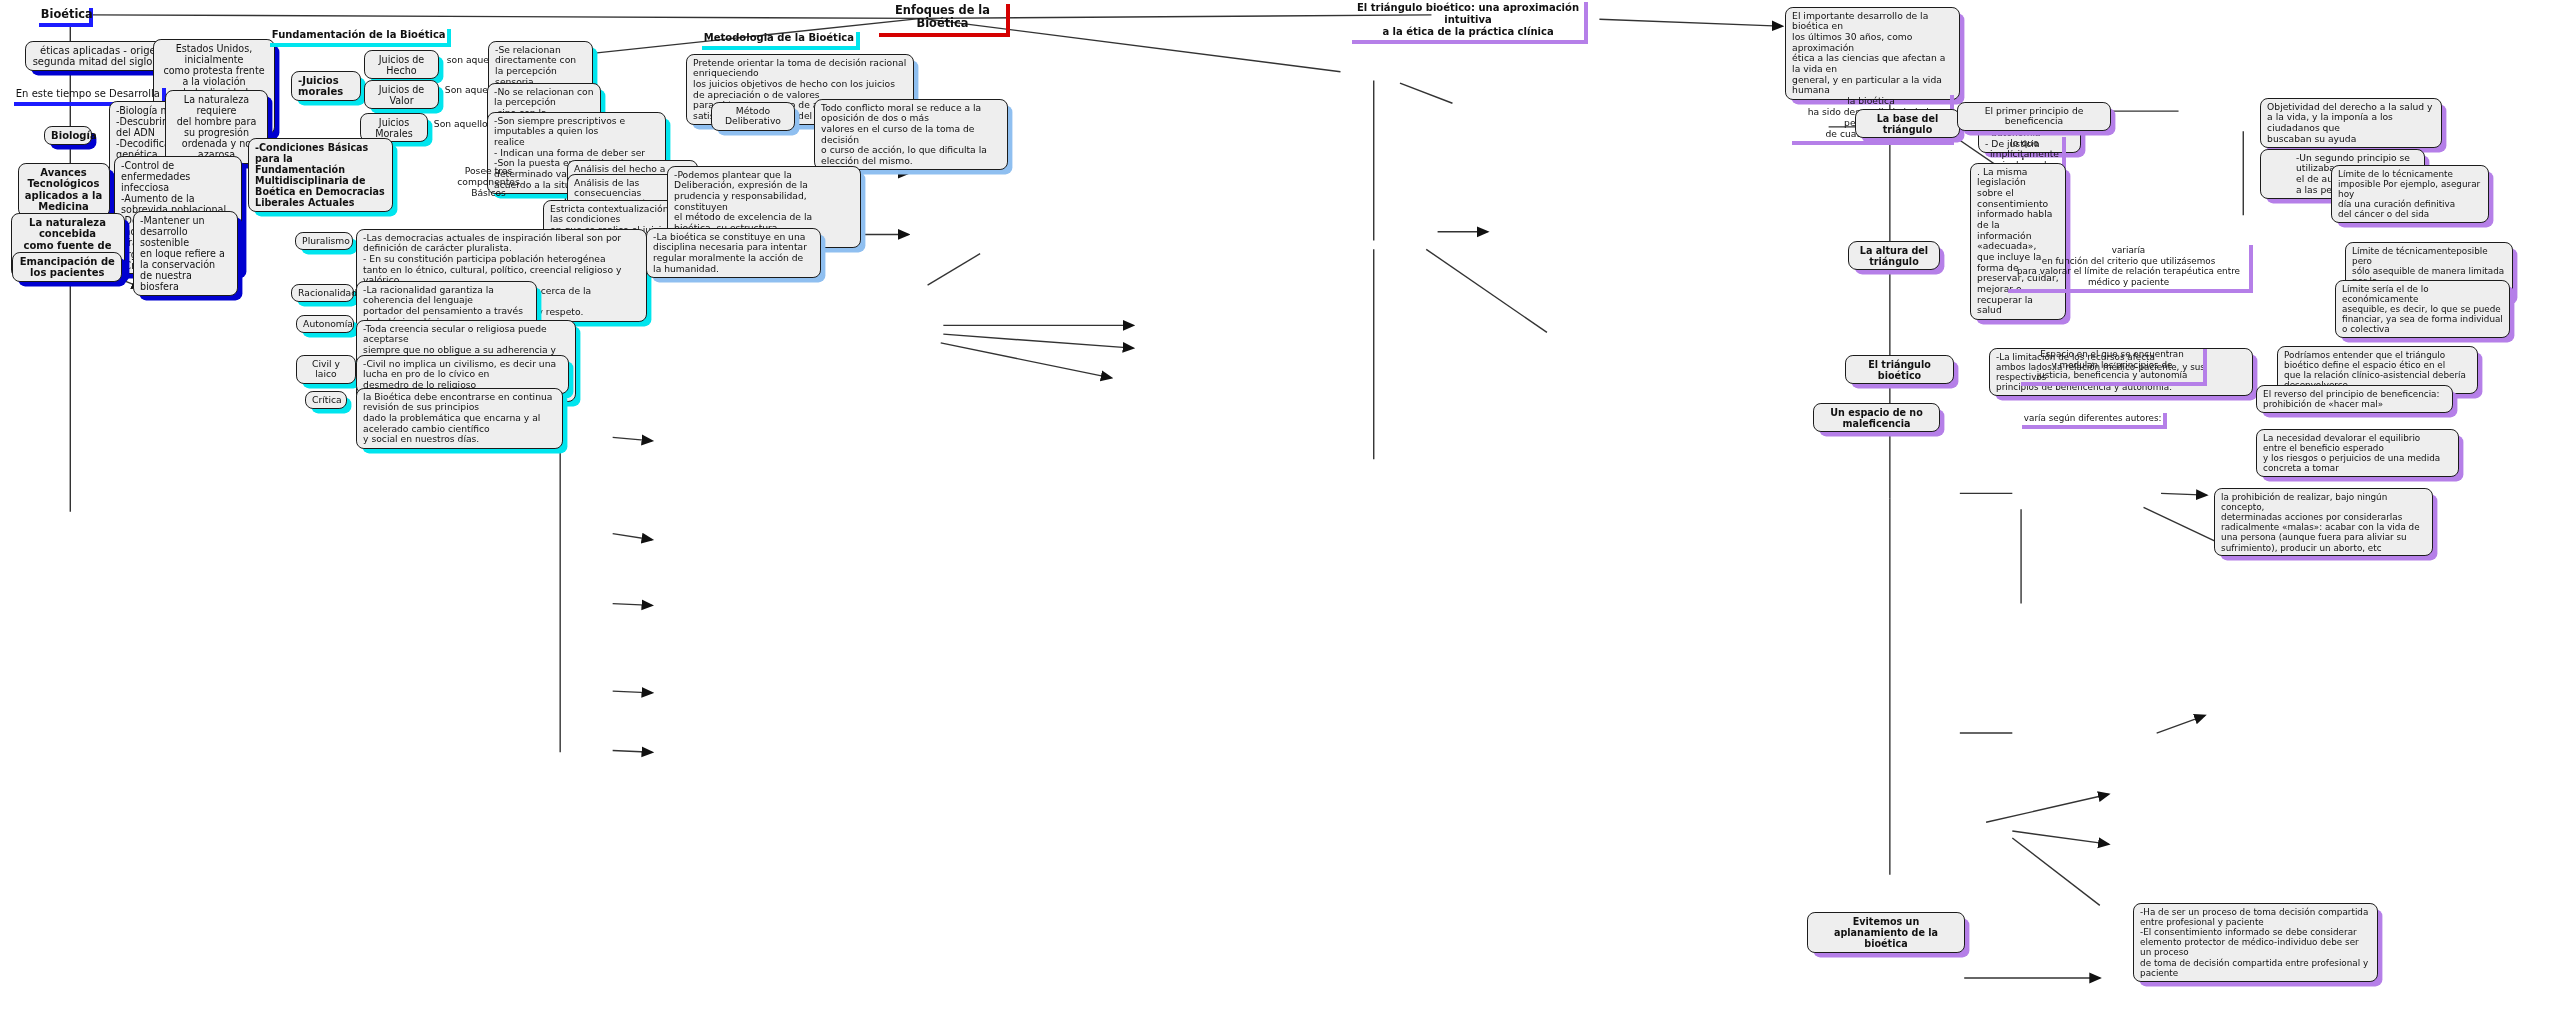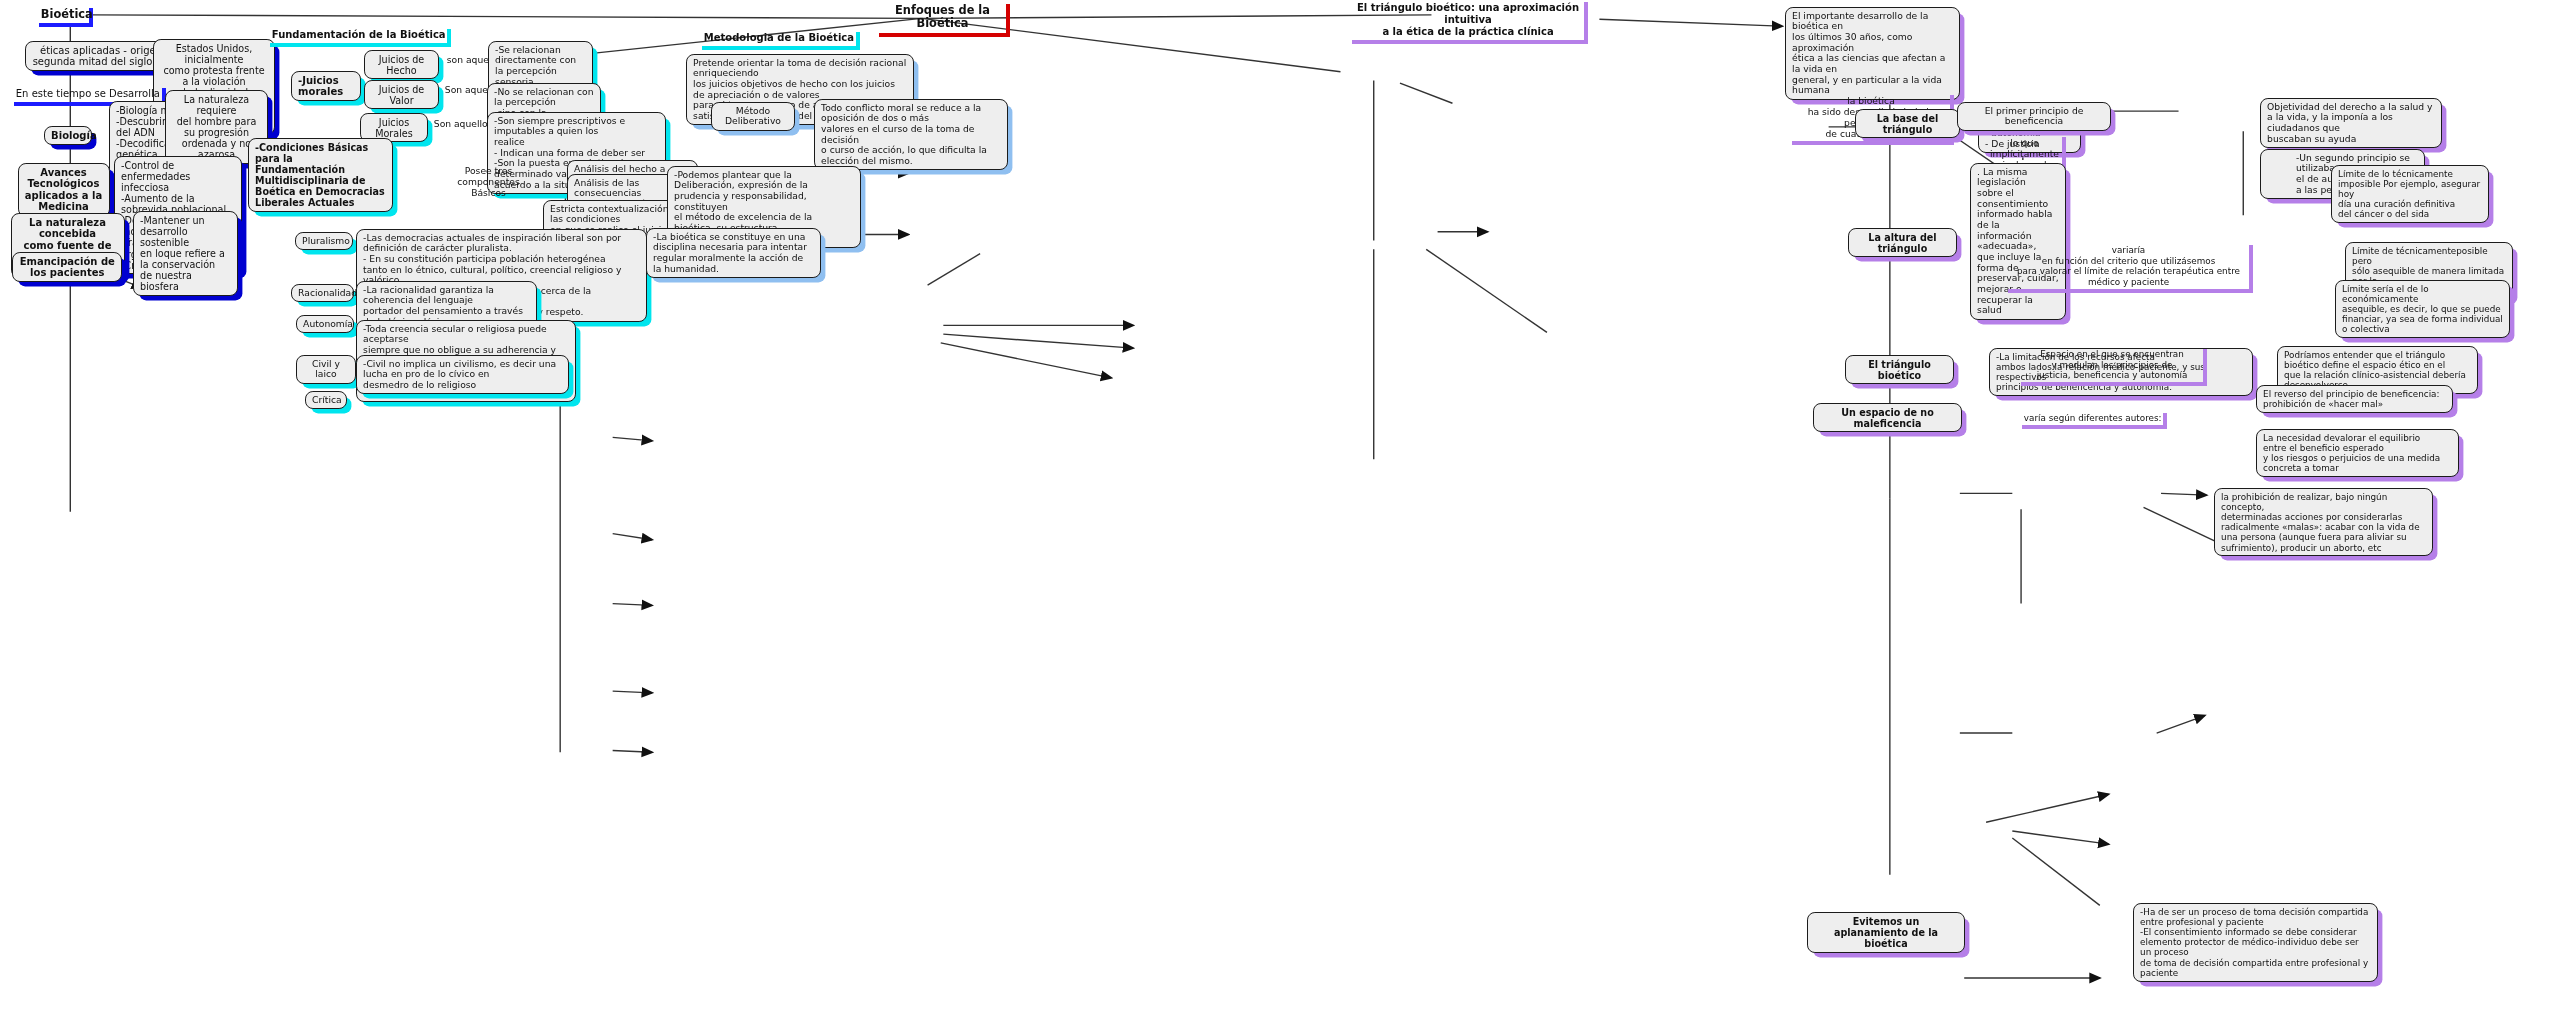"La altura del triángulo" div.node { border-radius: none -> 9px; top: 228px -> 241px; width: 109px -> 92px }
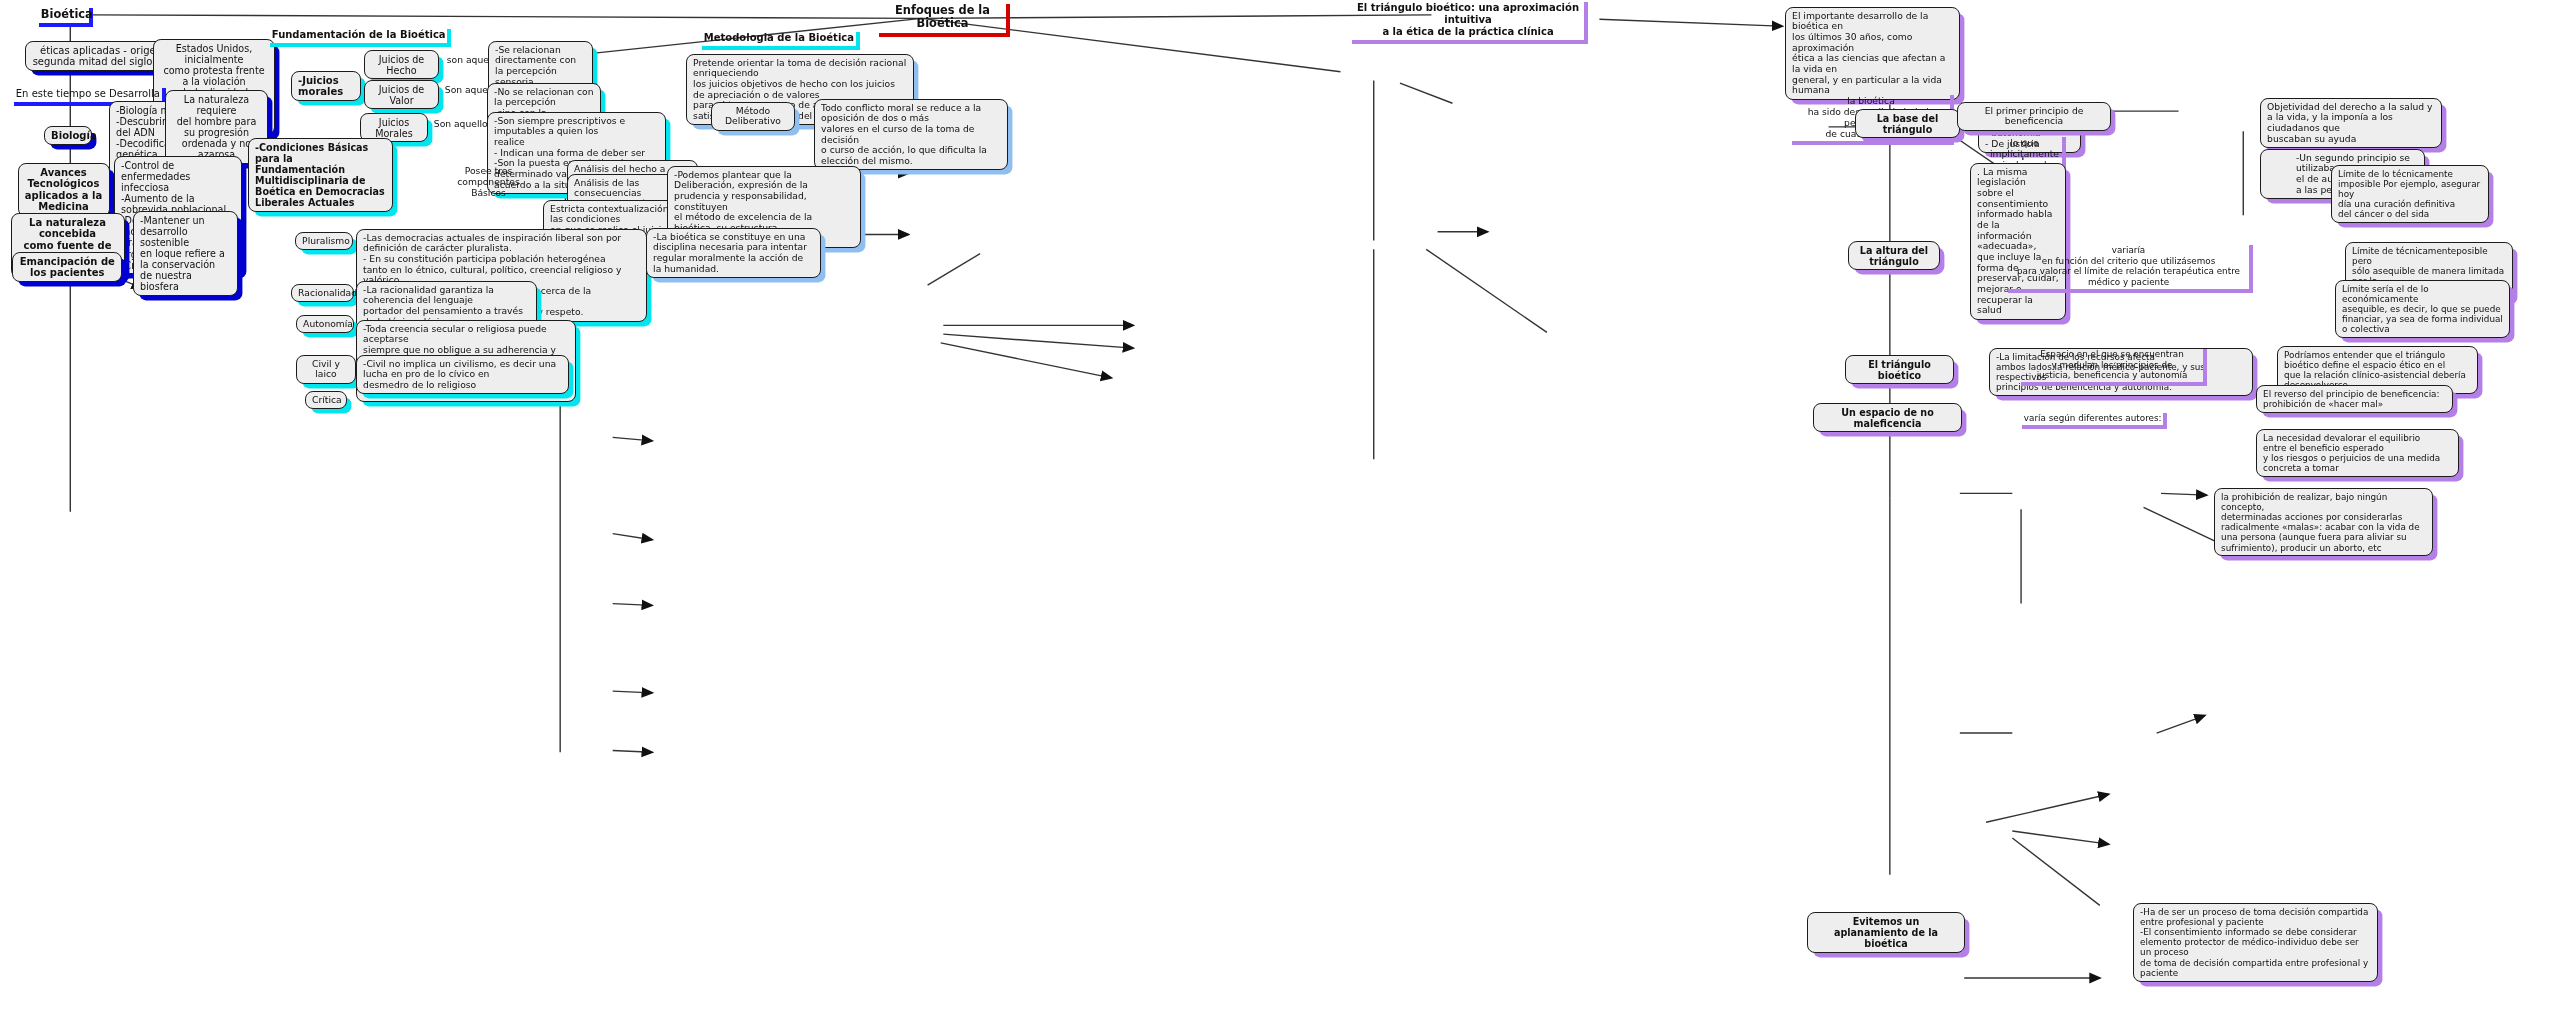"la Bioética debe encontrarse en" div.node { html: none -> <div> la Bioética debe encontrarse en continua revisión de sus principios dado la problemática que encarna y al acelerado cambio científico y social en nuestros días.</div> }
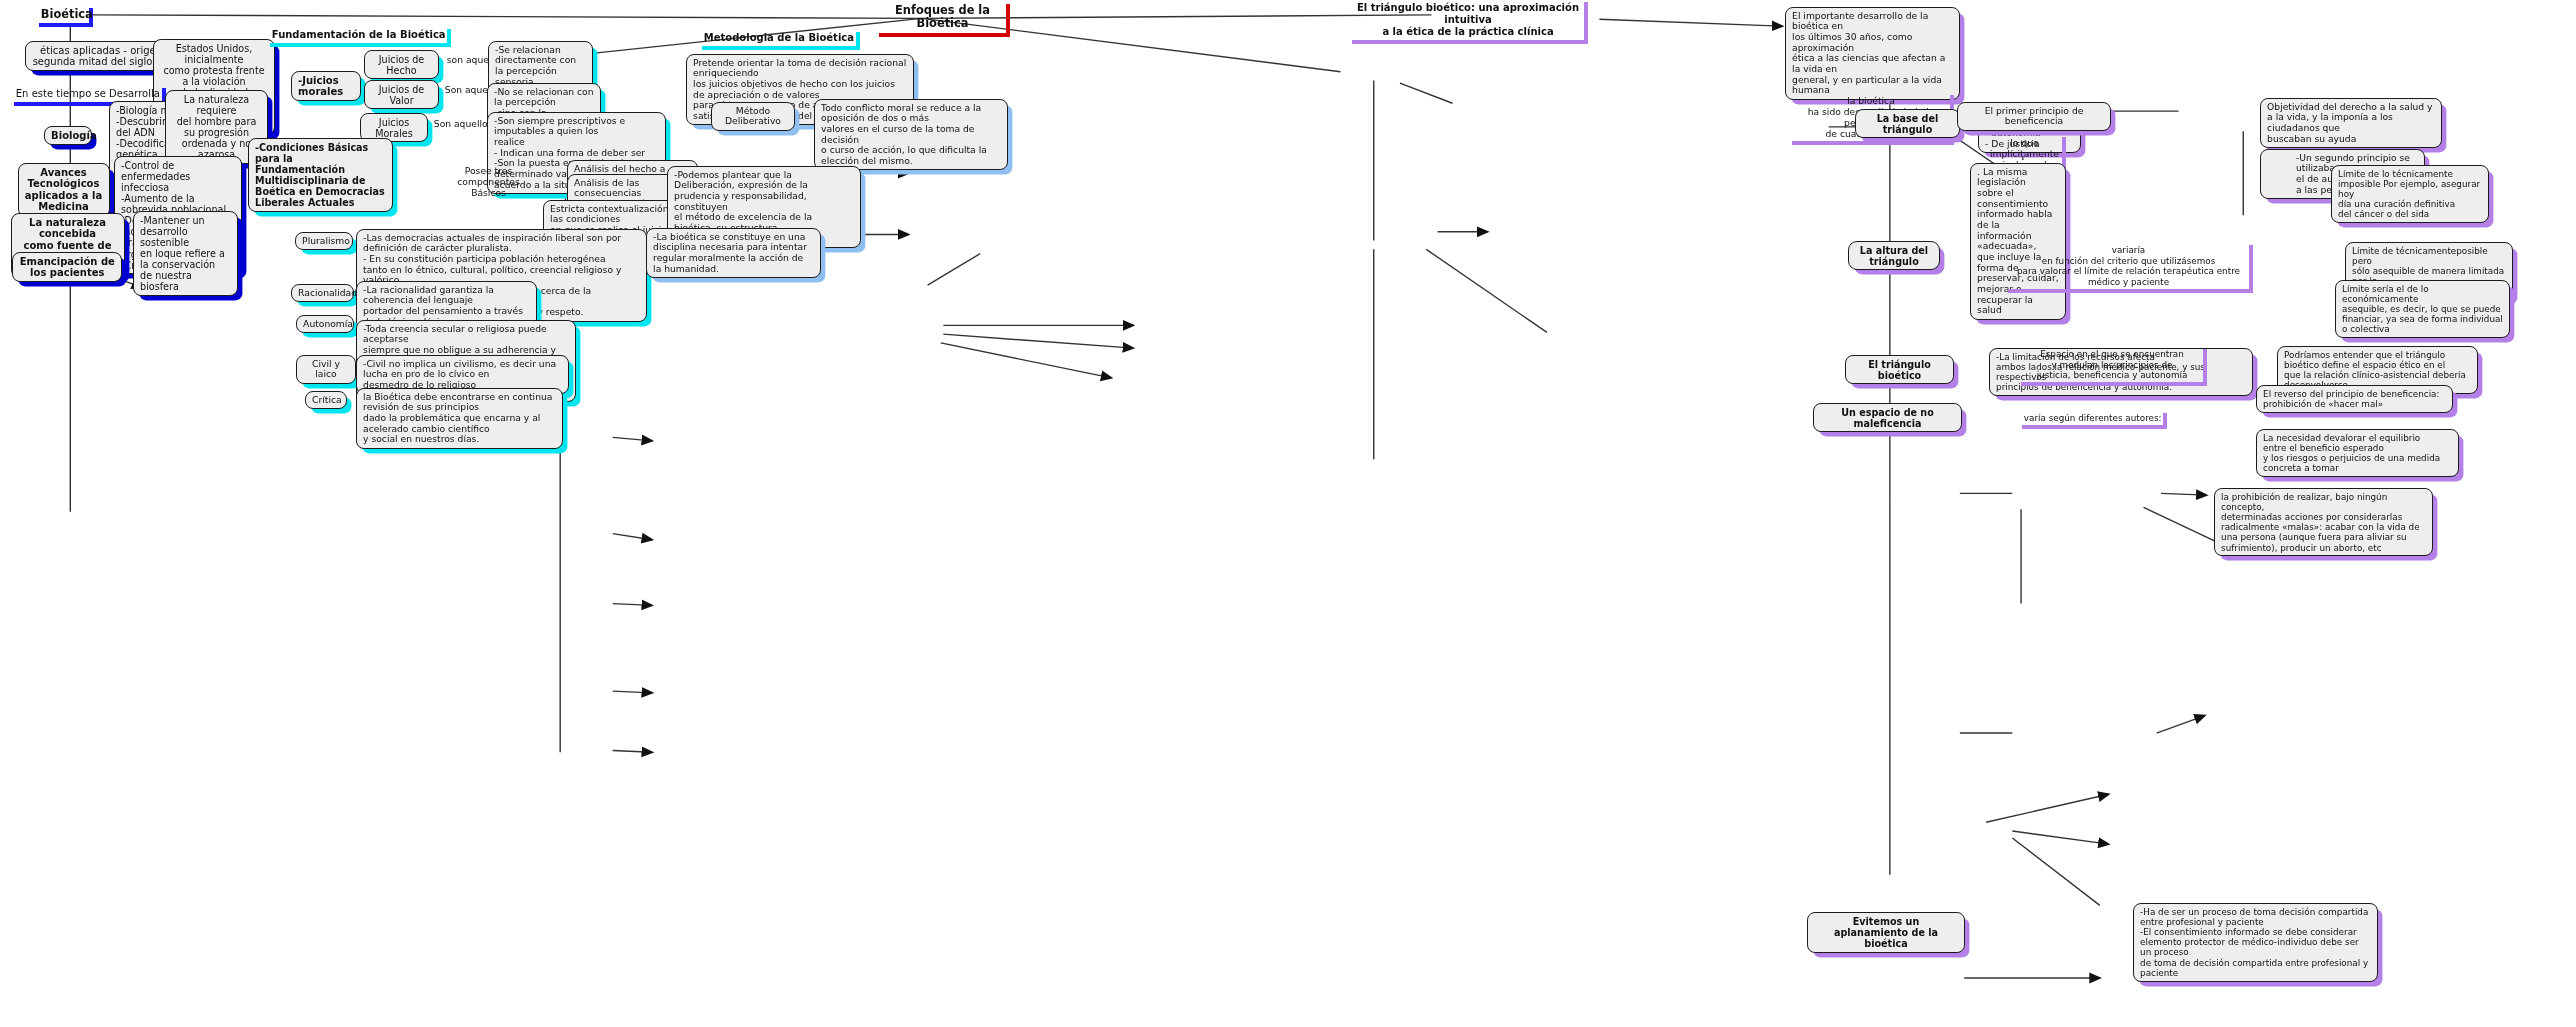"Un espacio de no maleficencia" div.node { width: 149px -> 127px }
